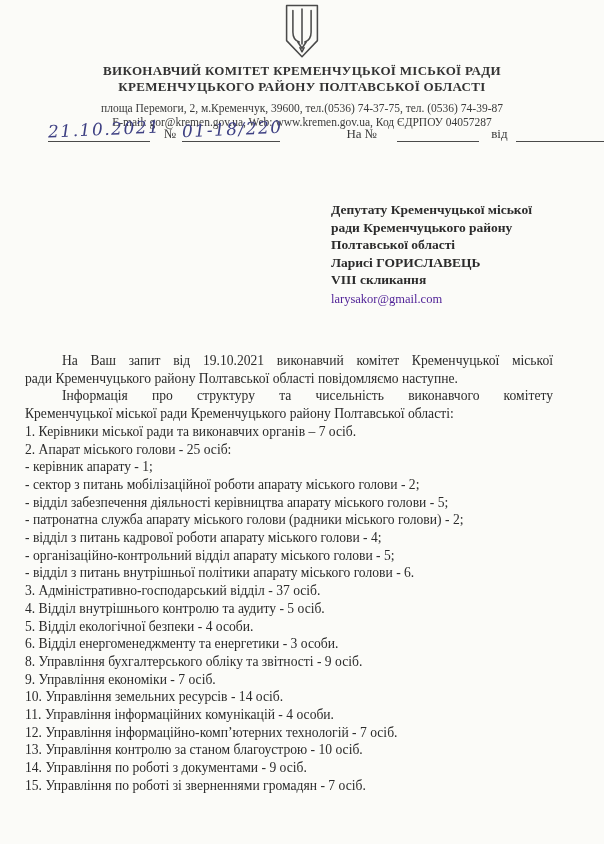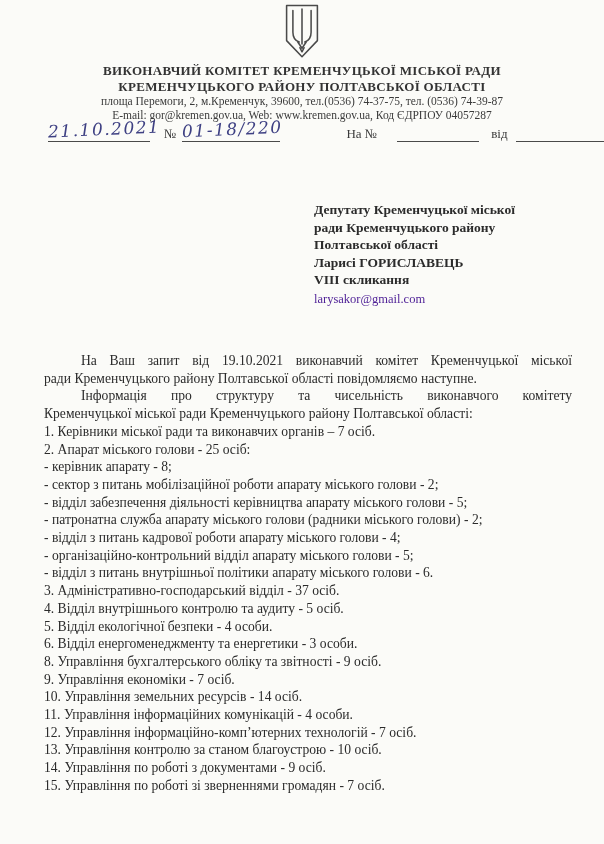"площа Перемоги, 2, м.Кременчук, 39600," .addr-first { margin-top: 0 -> 7px }
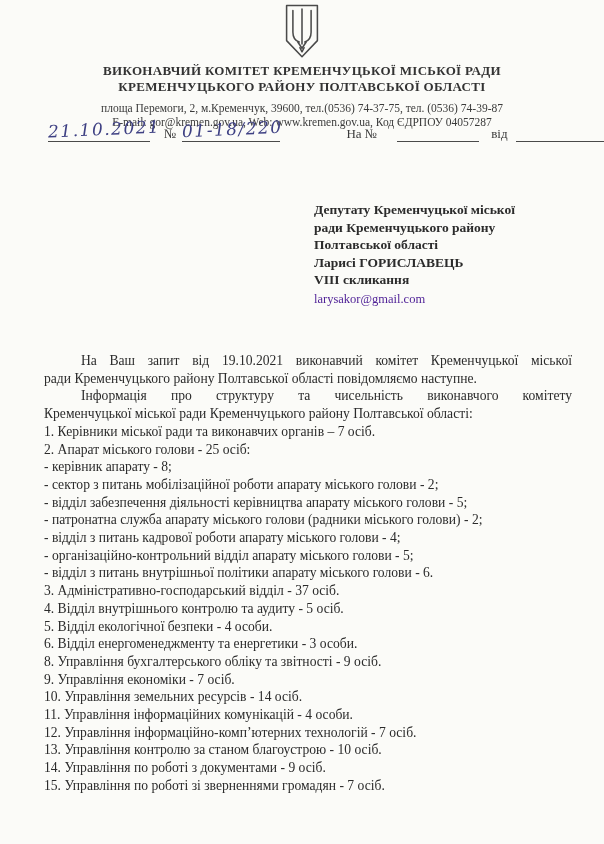"Депутату Кременчуцької міської" .recipient { left: 314px -> 331px }
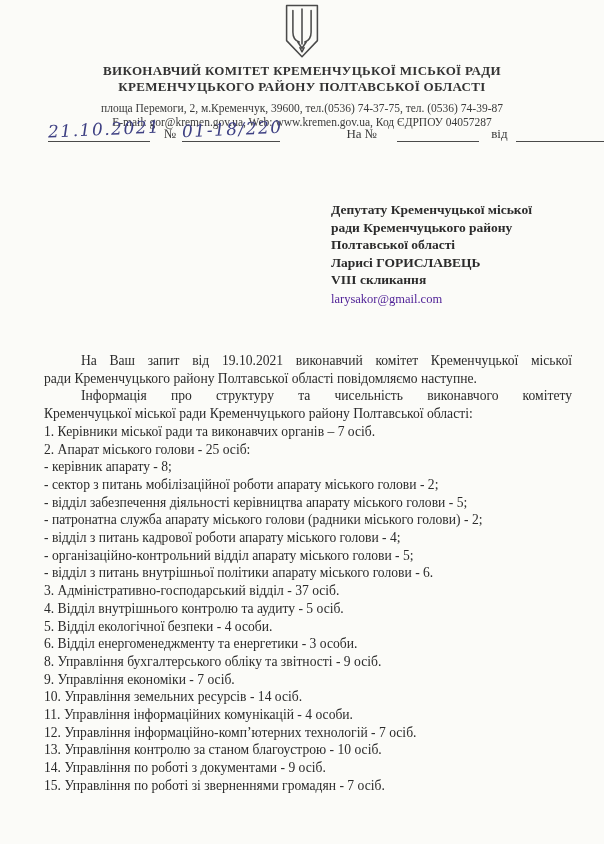"На Ваш запит від 19.10.2021" .bodytext { left: 44px -> 25px }
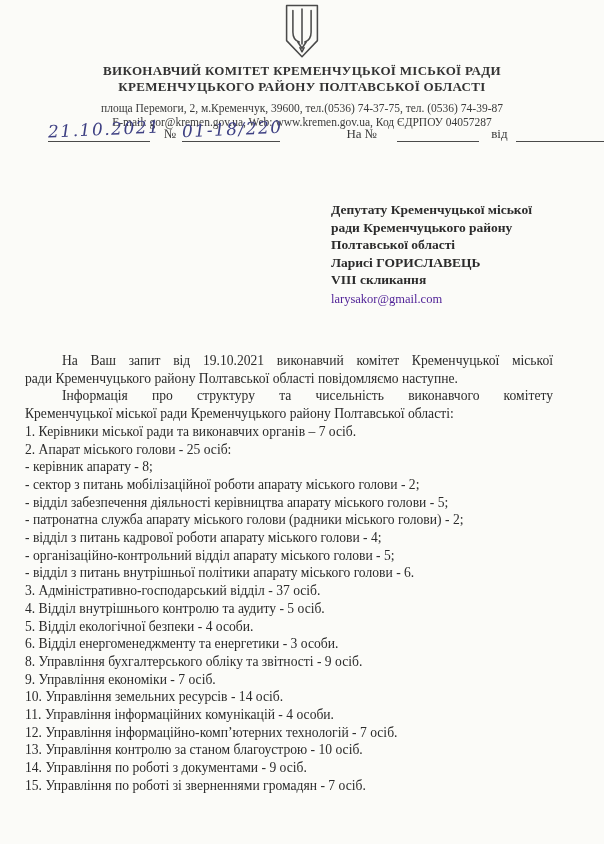"- керівник апарату - 8;" div { text: 8 -> 1 }
